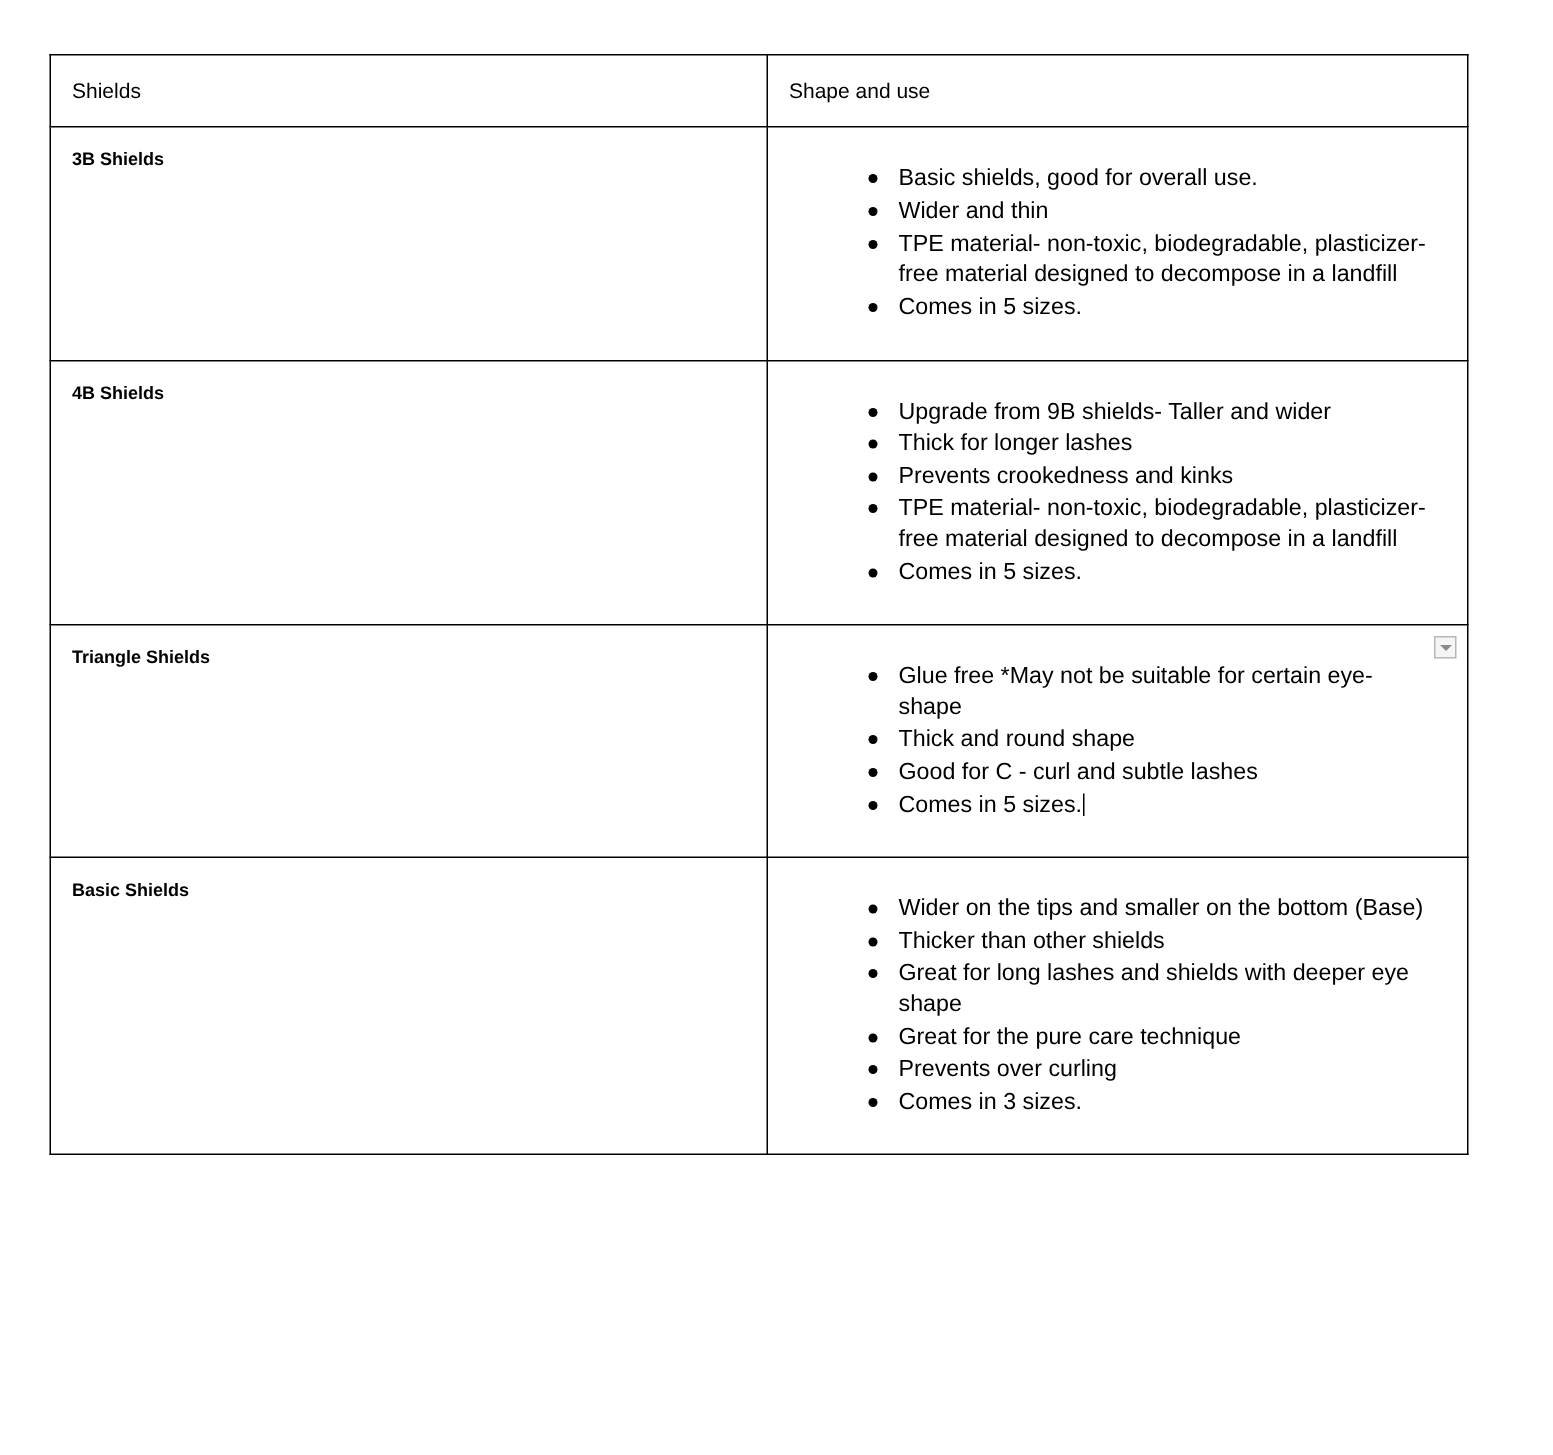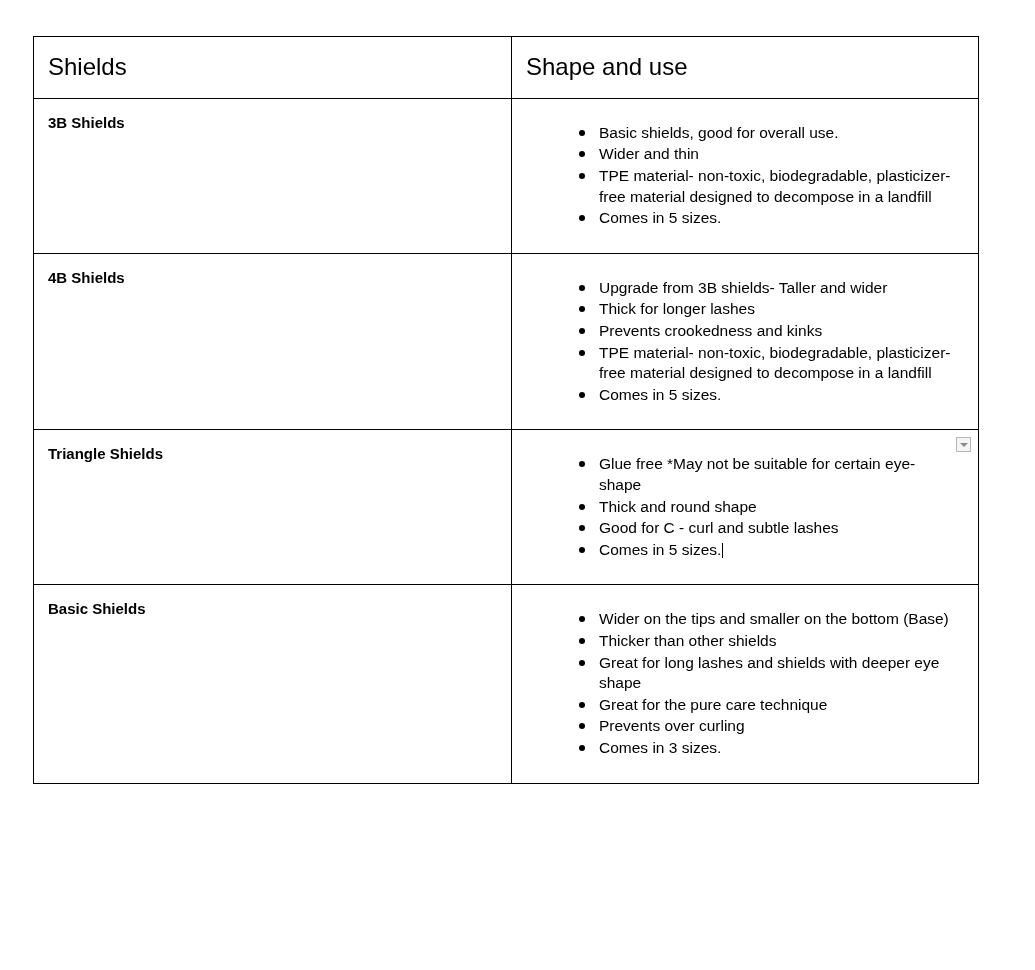"Shields" .head-text { font-size: 24px -> 14px }
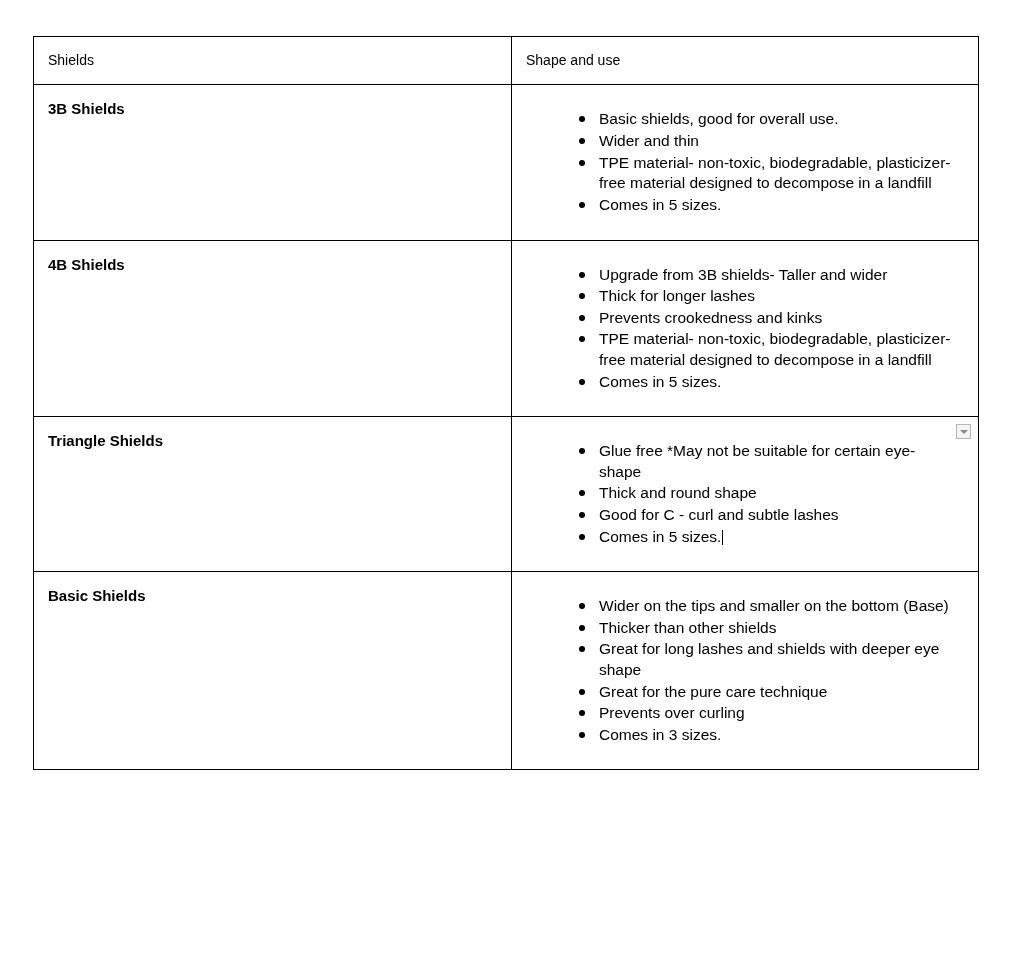"3B Shields" .name-text { font-size: 15px -> 12px }
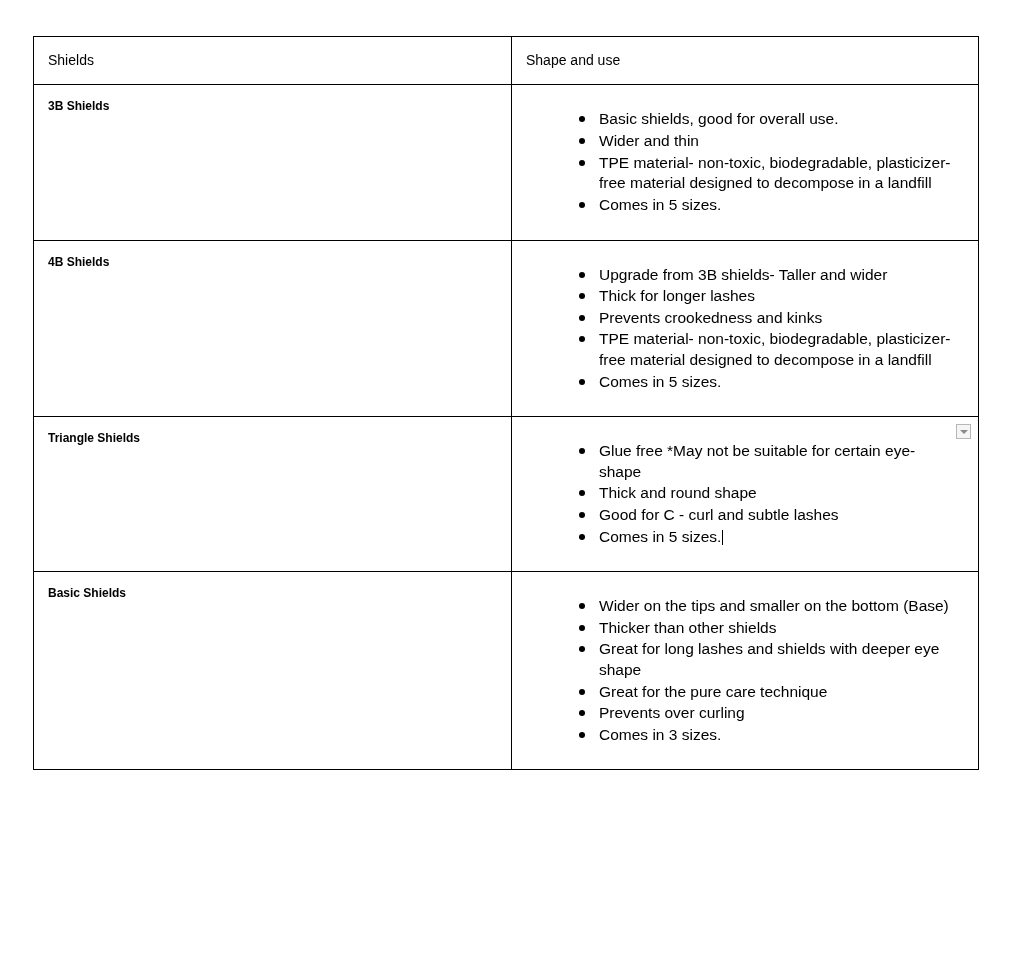"Upgrade from 3B shields- Taller" li { text: 3B -> 9B }
